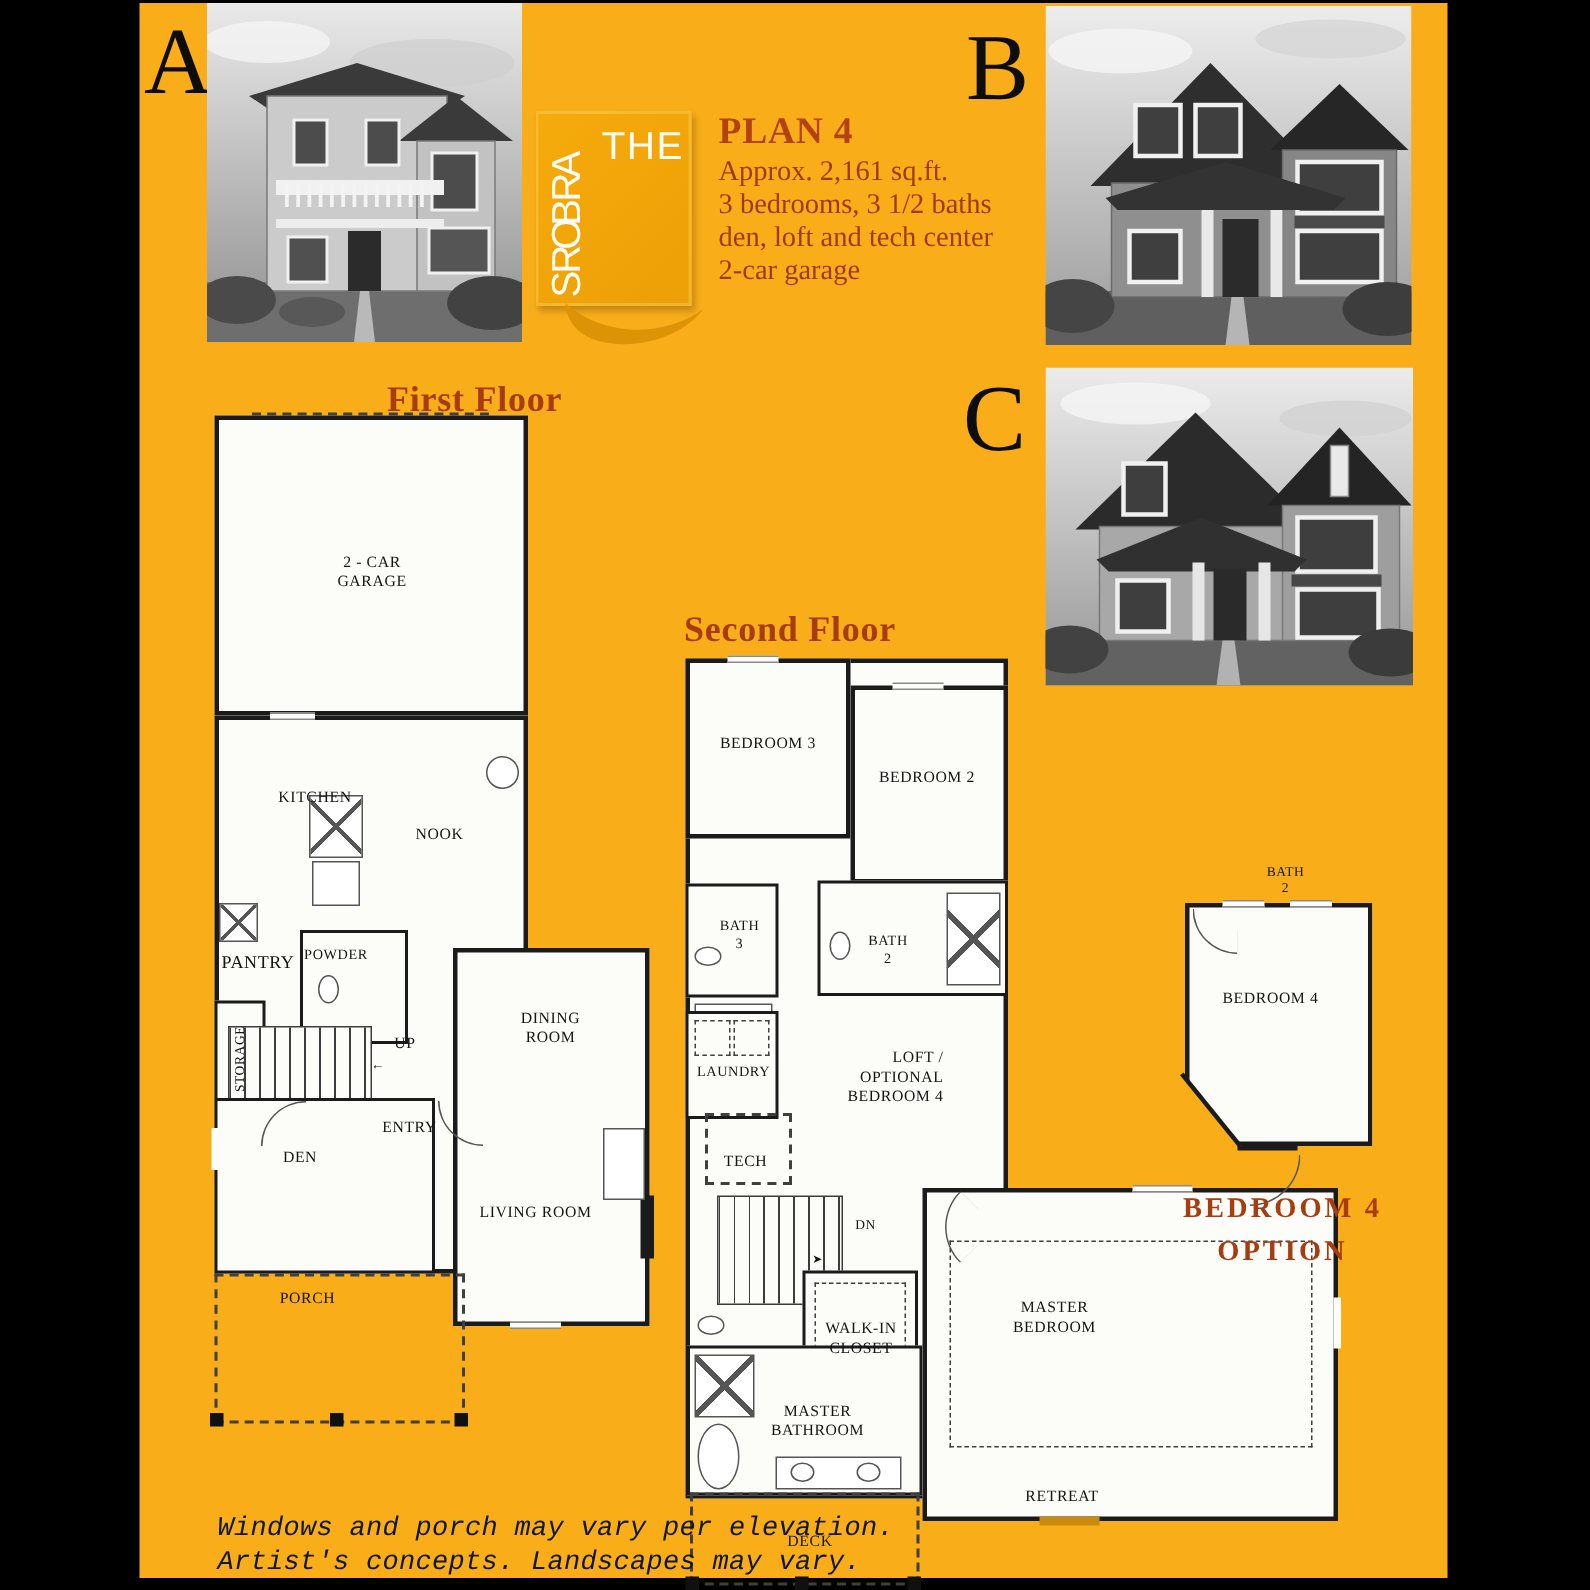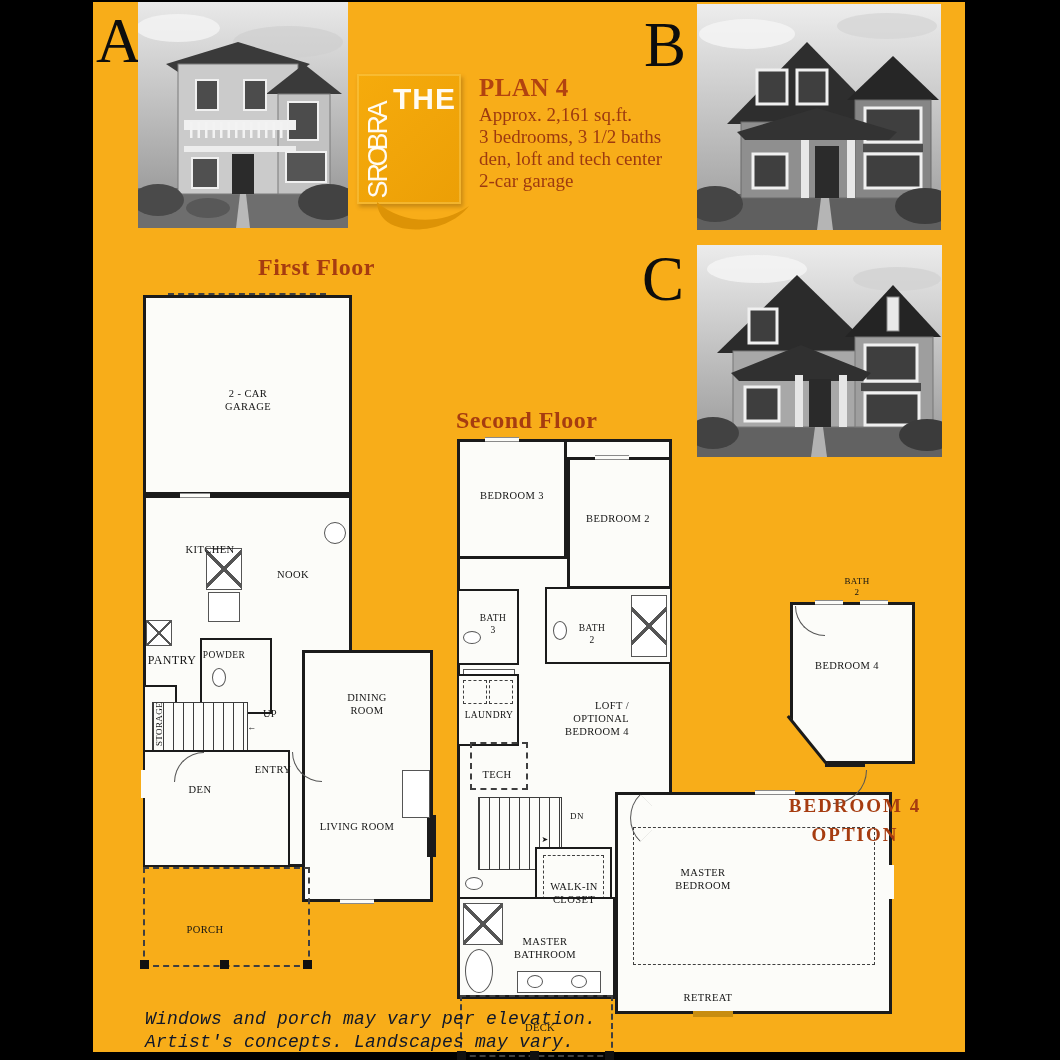"THE" .logo-the { font-size: 30px -> 26px; font-weight: 700 -> 400 }
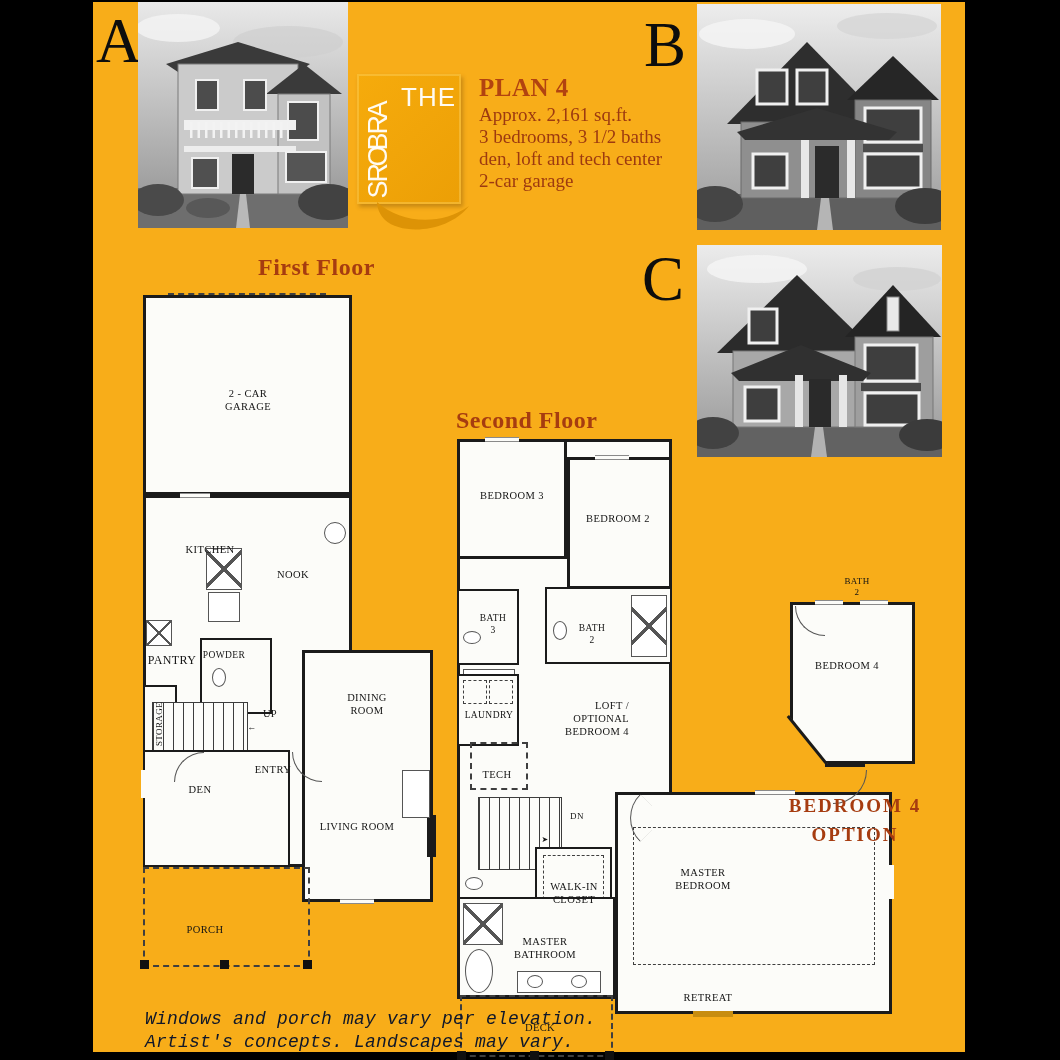"2 - CAR" div.plan { top: 288px -> 270px }
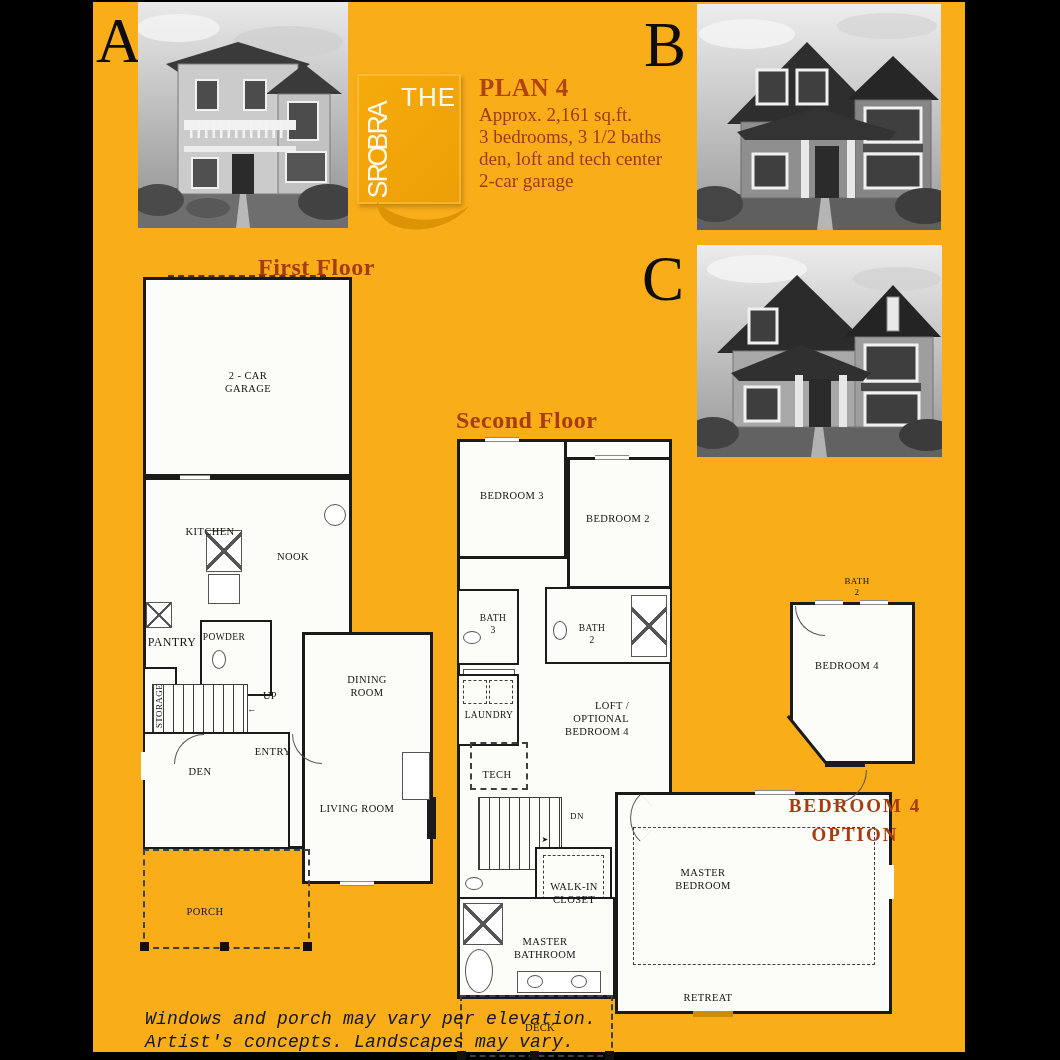"PORCH" div.lbl { margin-top: 46px -> none }
